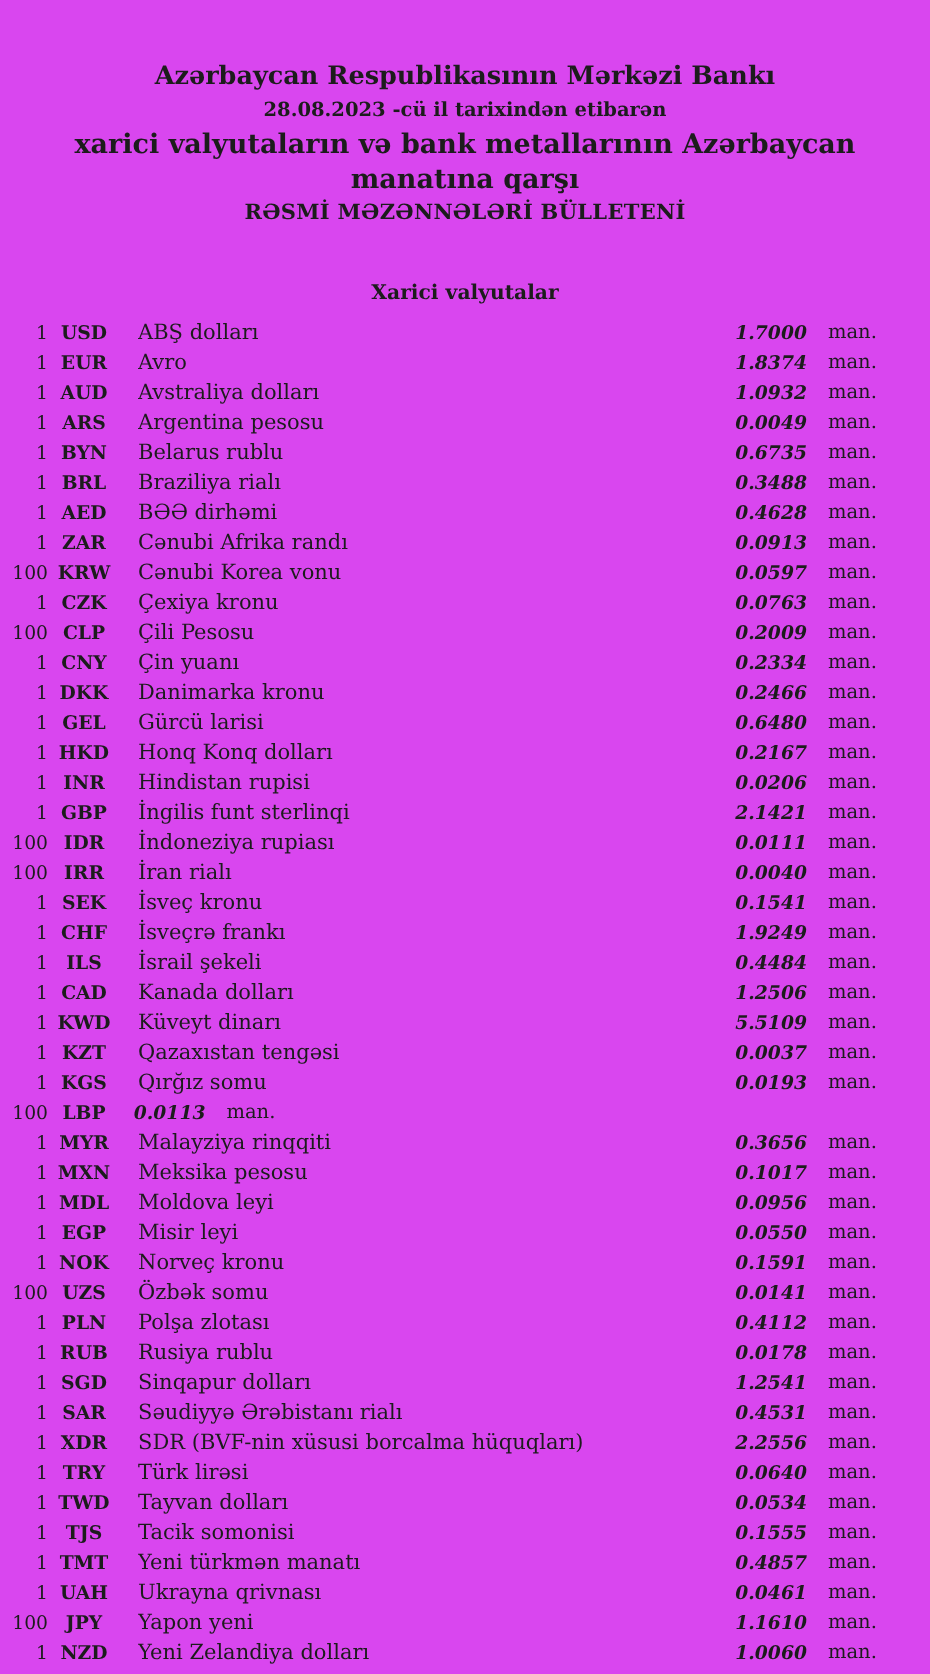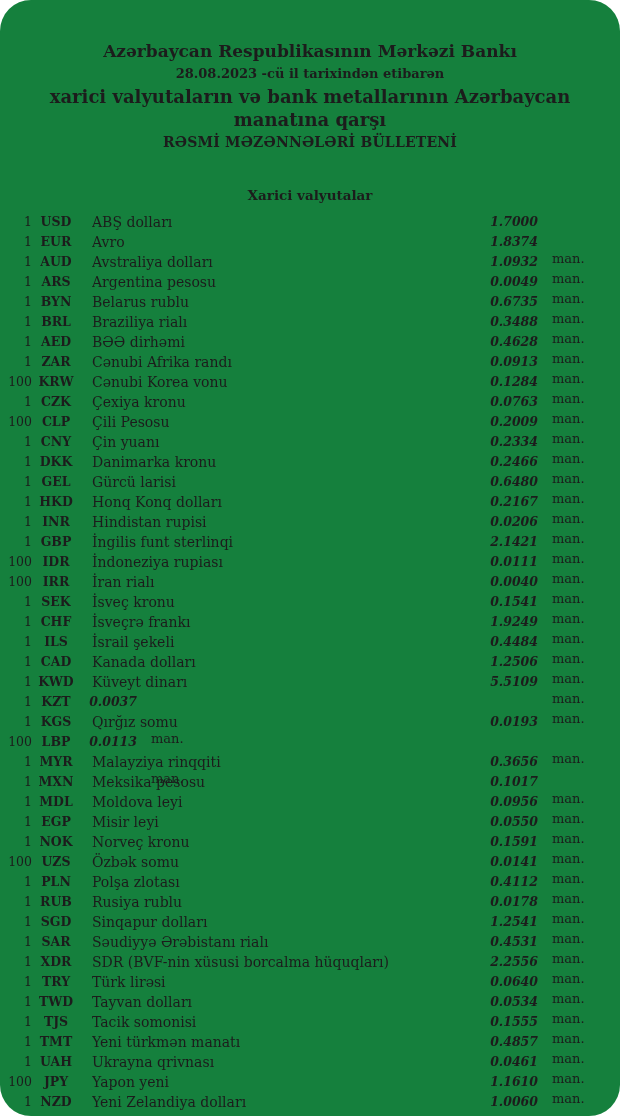"Azərbaycan Respublikasının Mərkəzi Bankı" .page { background: #15803d -> #d946ef; border-radius: 31px -> none }
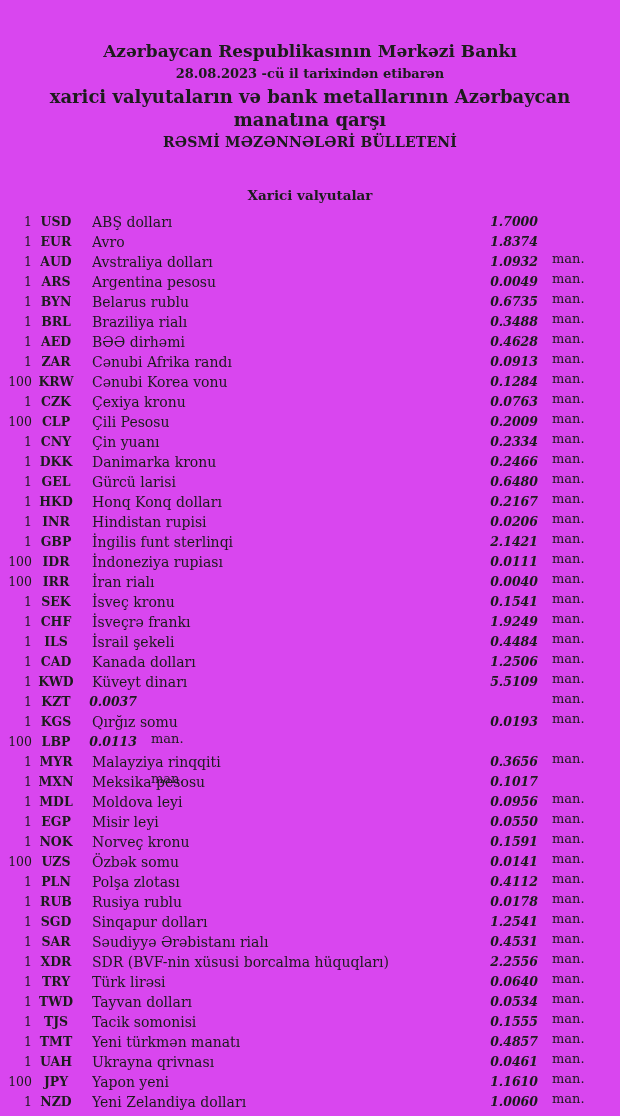"man." .unit { margin-top: 37px -> none }
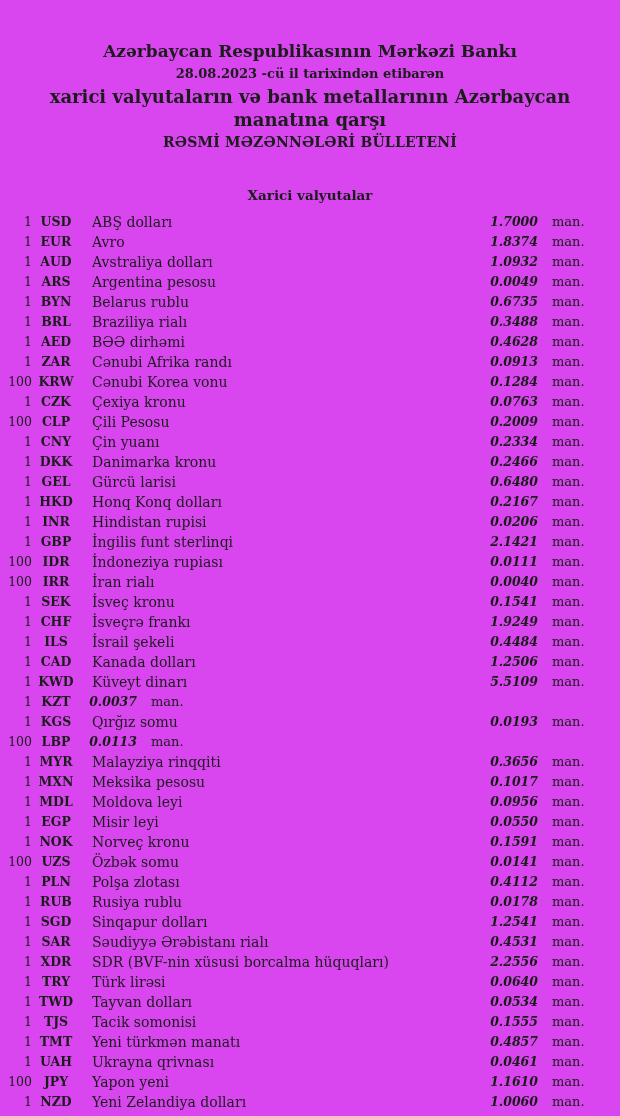"0.1284" span.rate { text: 0.1284 -> 0.0597 }
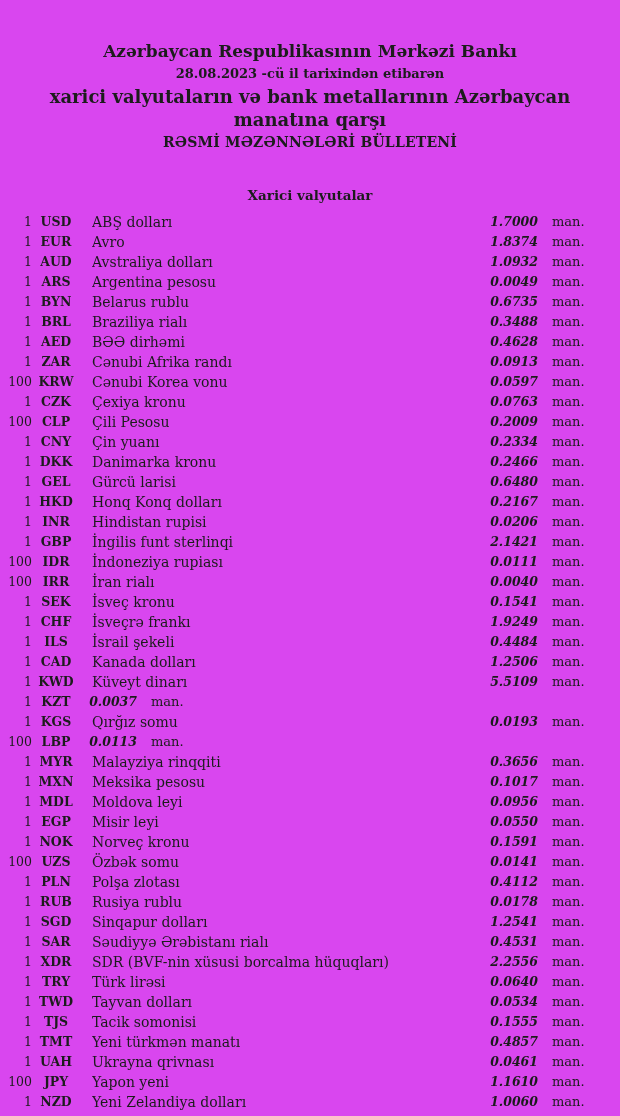"Qazaxıstan tengəsi" span.name { html: none -> <span>Qazaxıstan tengəsi</span> }
